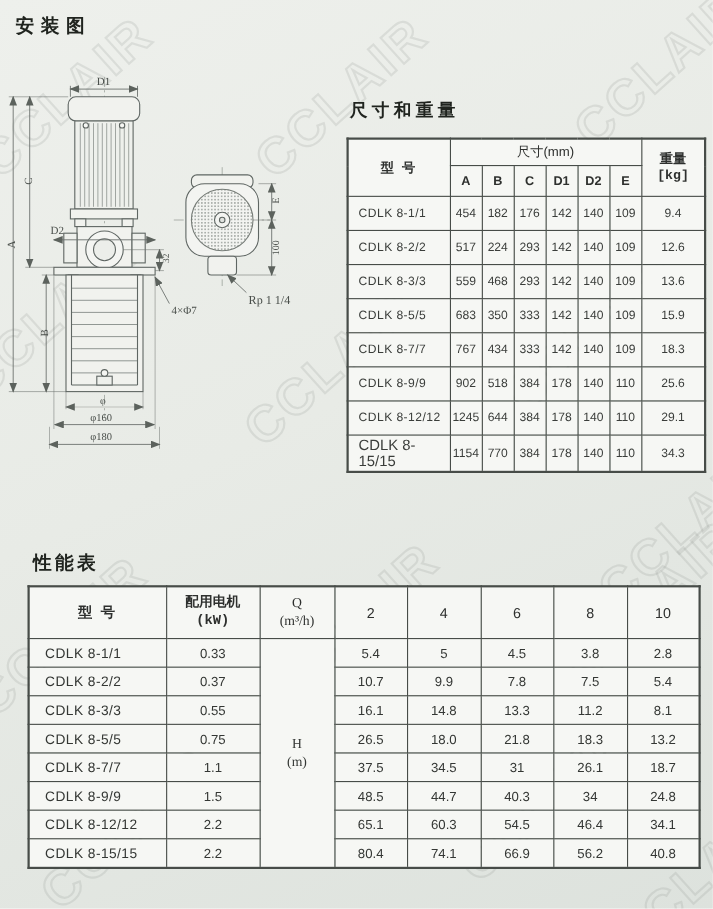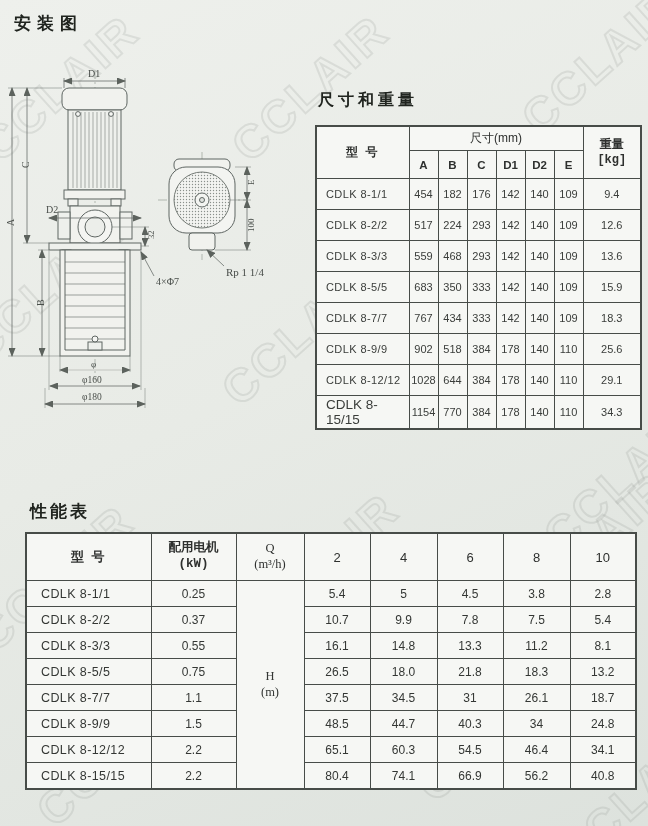"1028" td { text: 1028 -> 1245 }
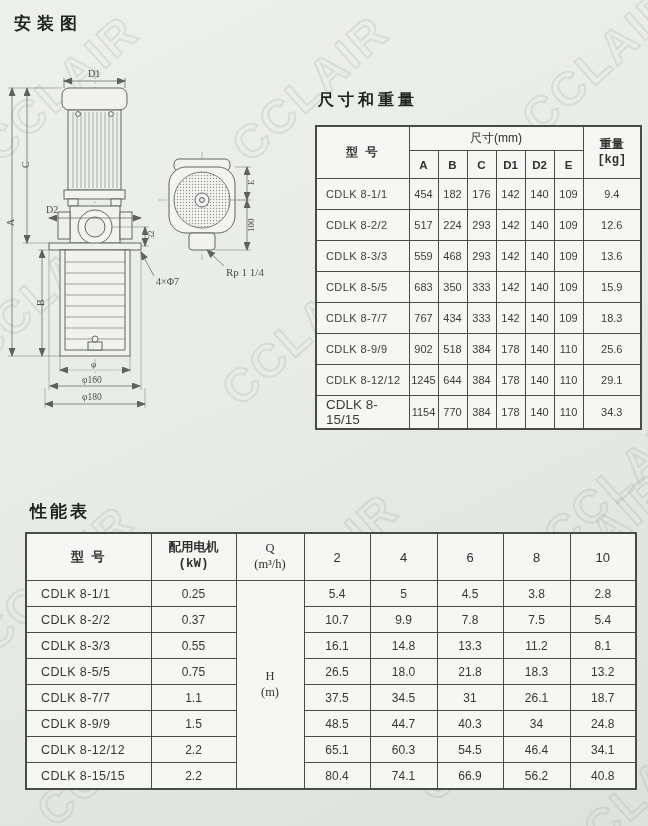"0.25" td { text: 0.25 -> 0.33 }
